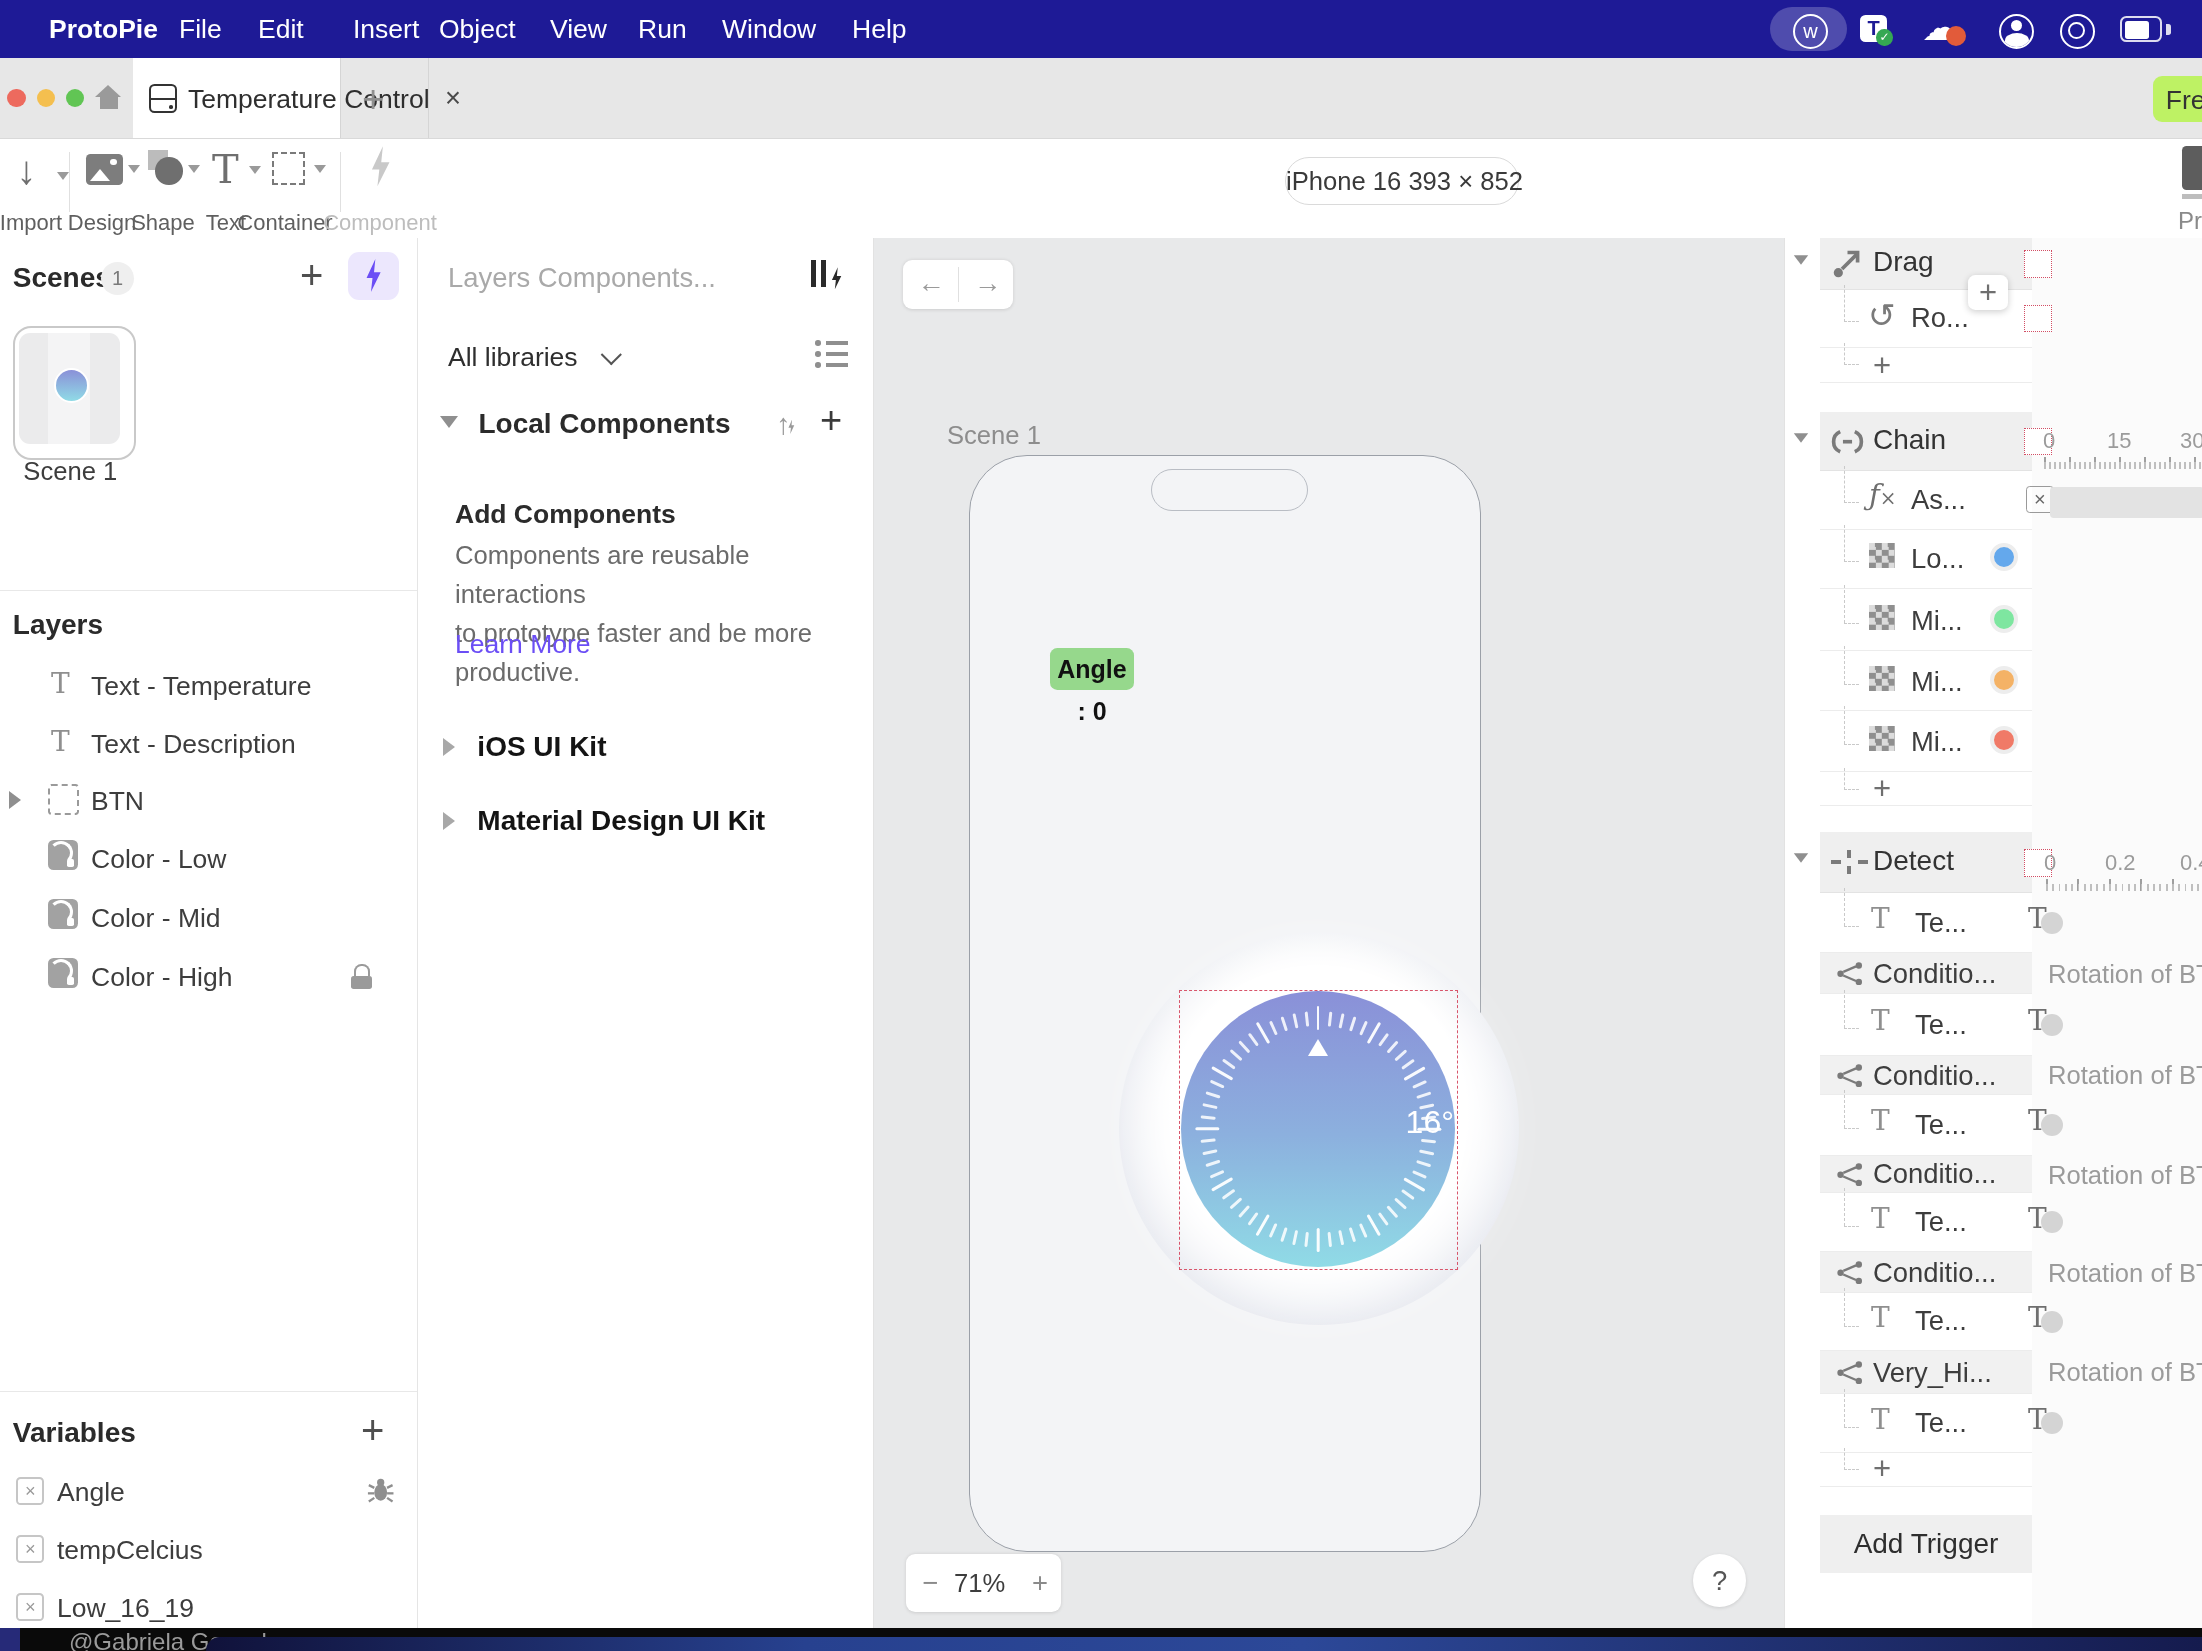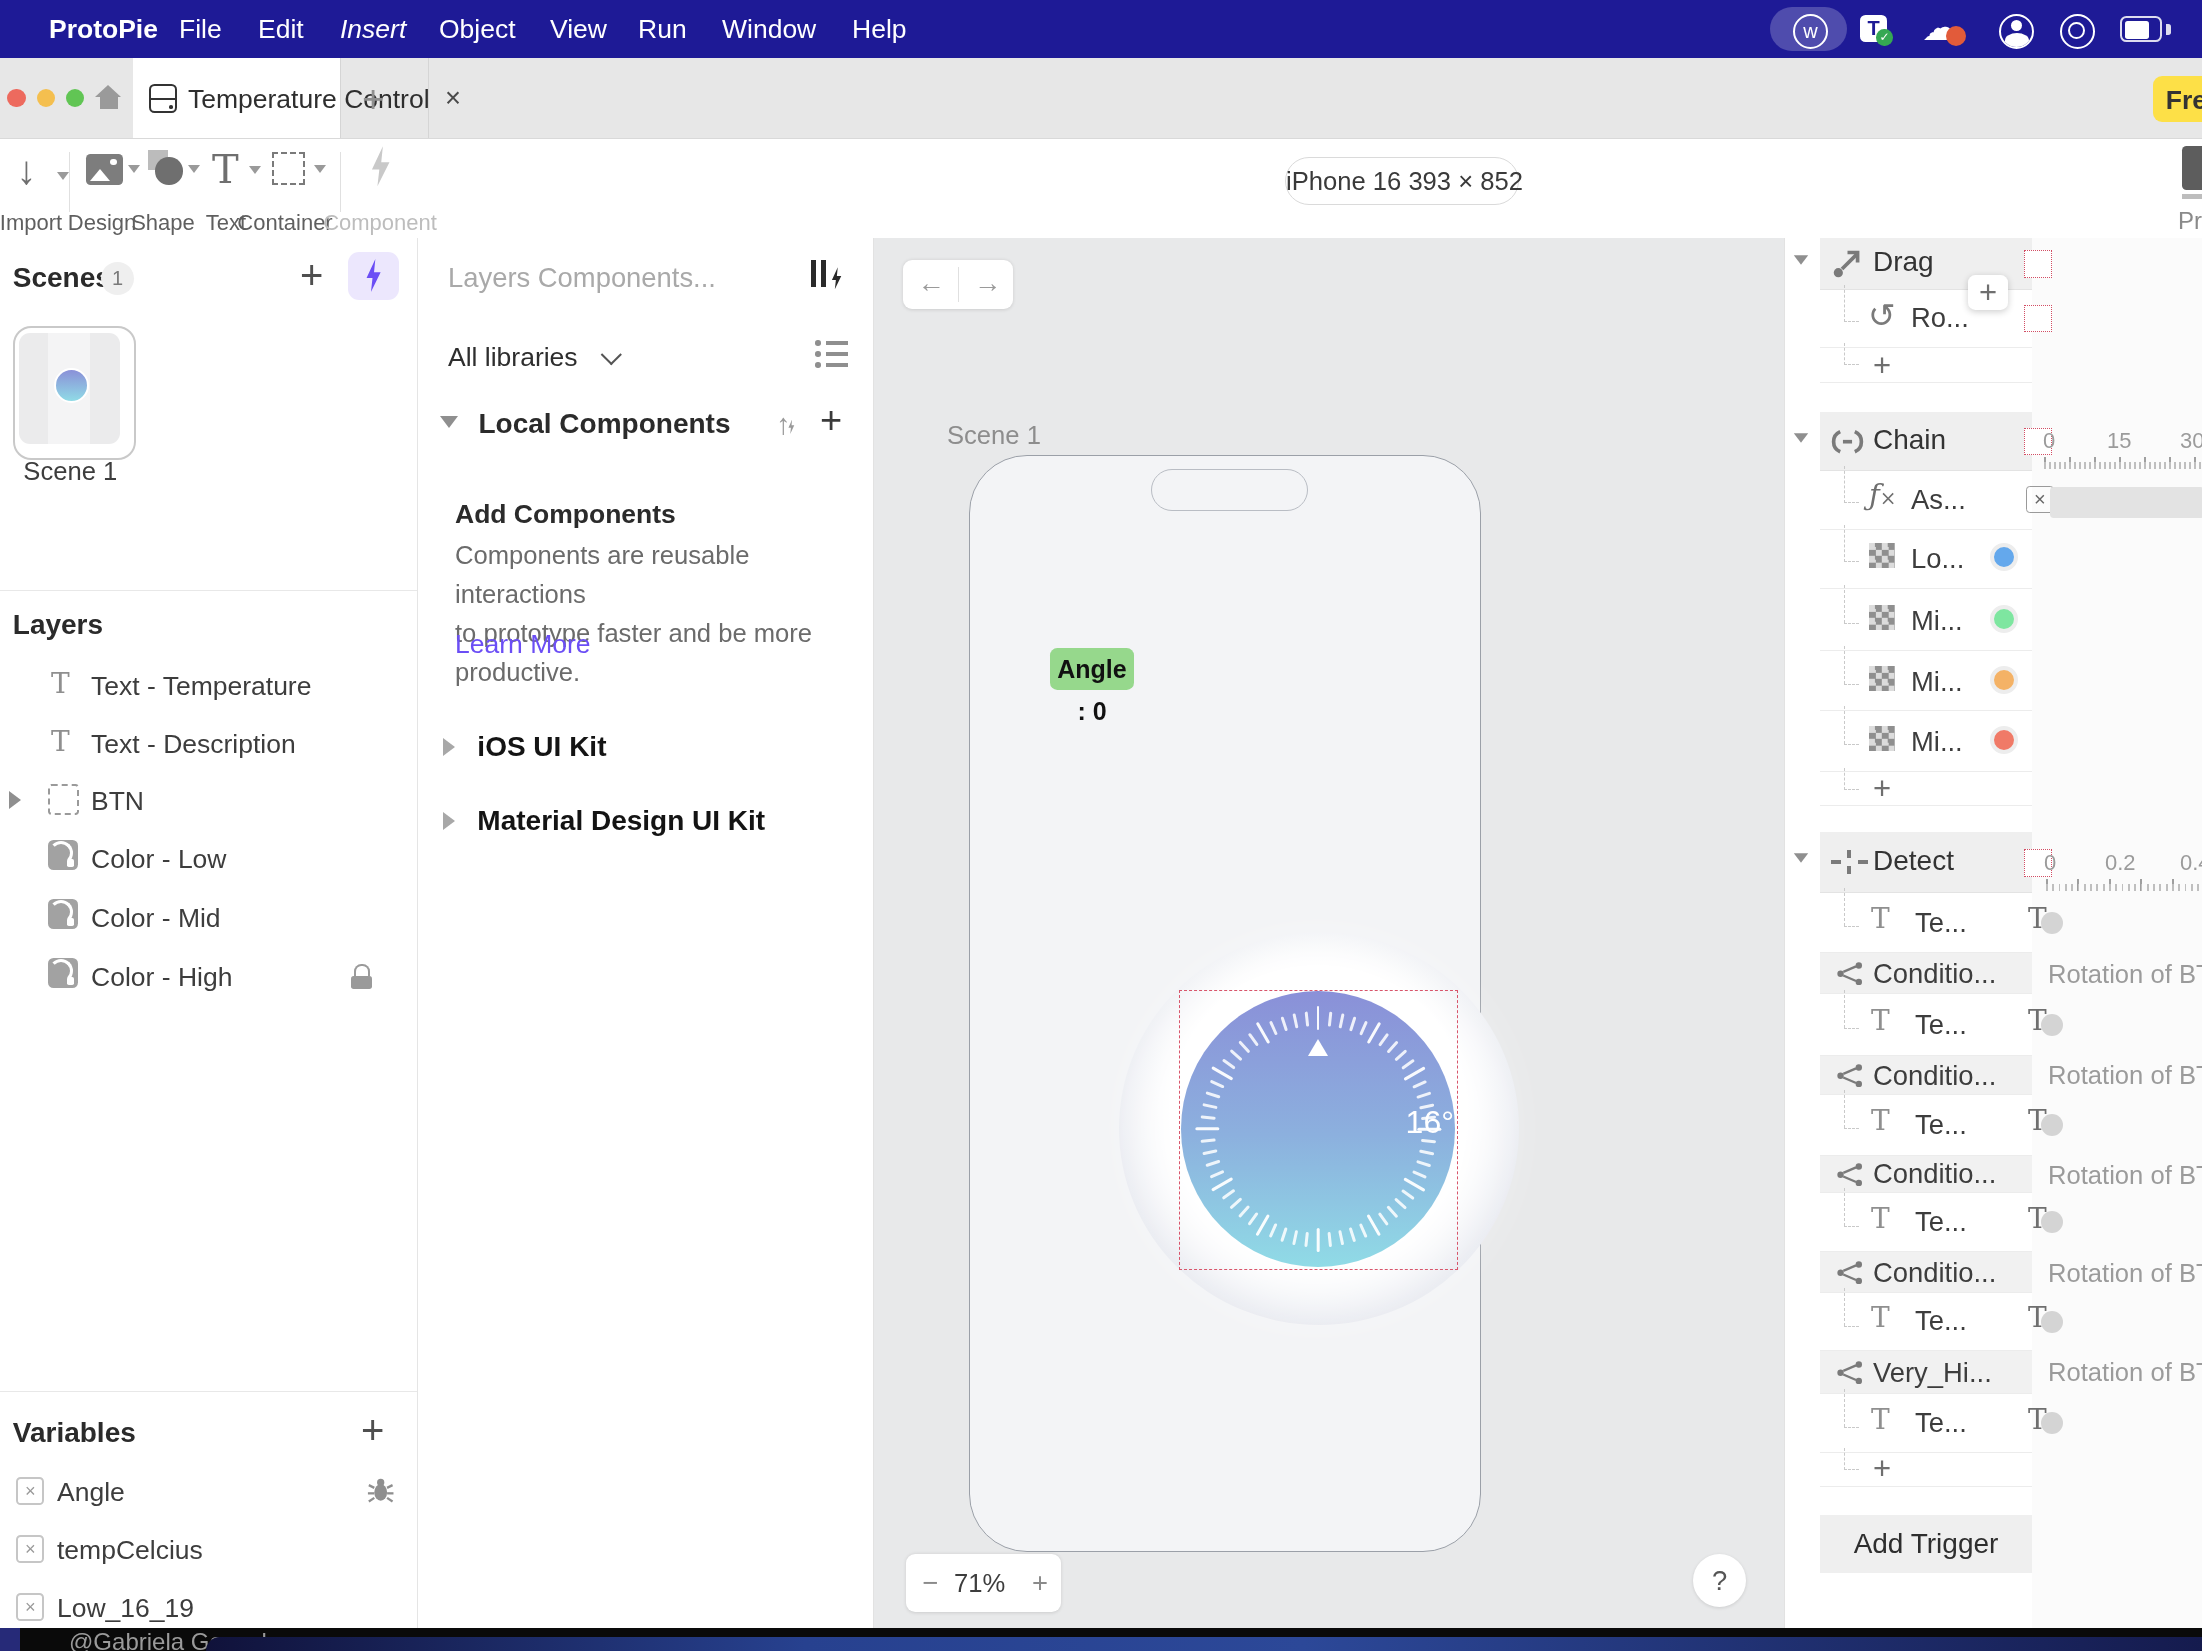"Insert" div.mitem { font-style: italic -> none; left: 340px -> 353px }
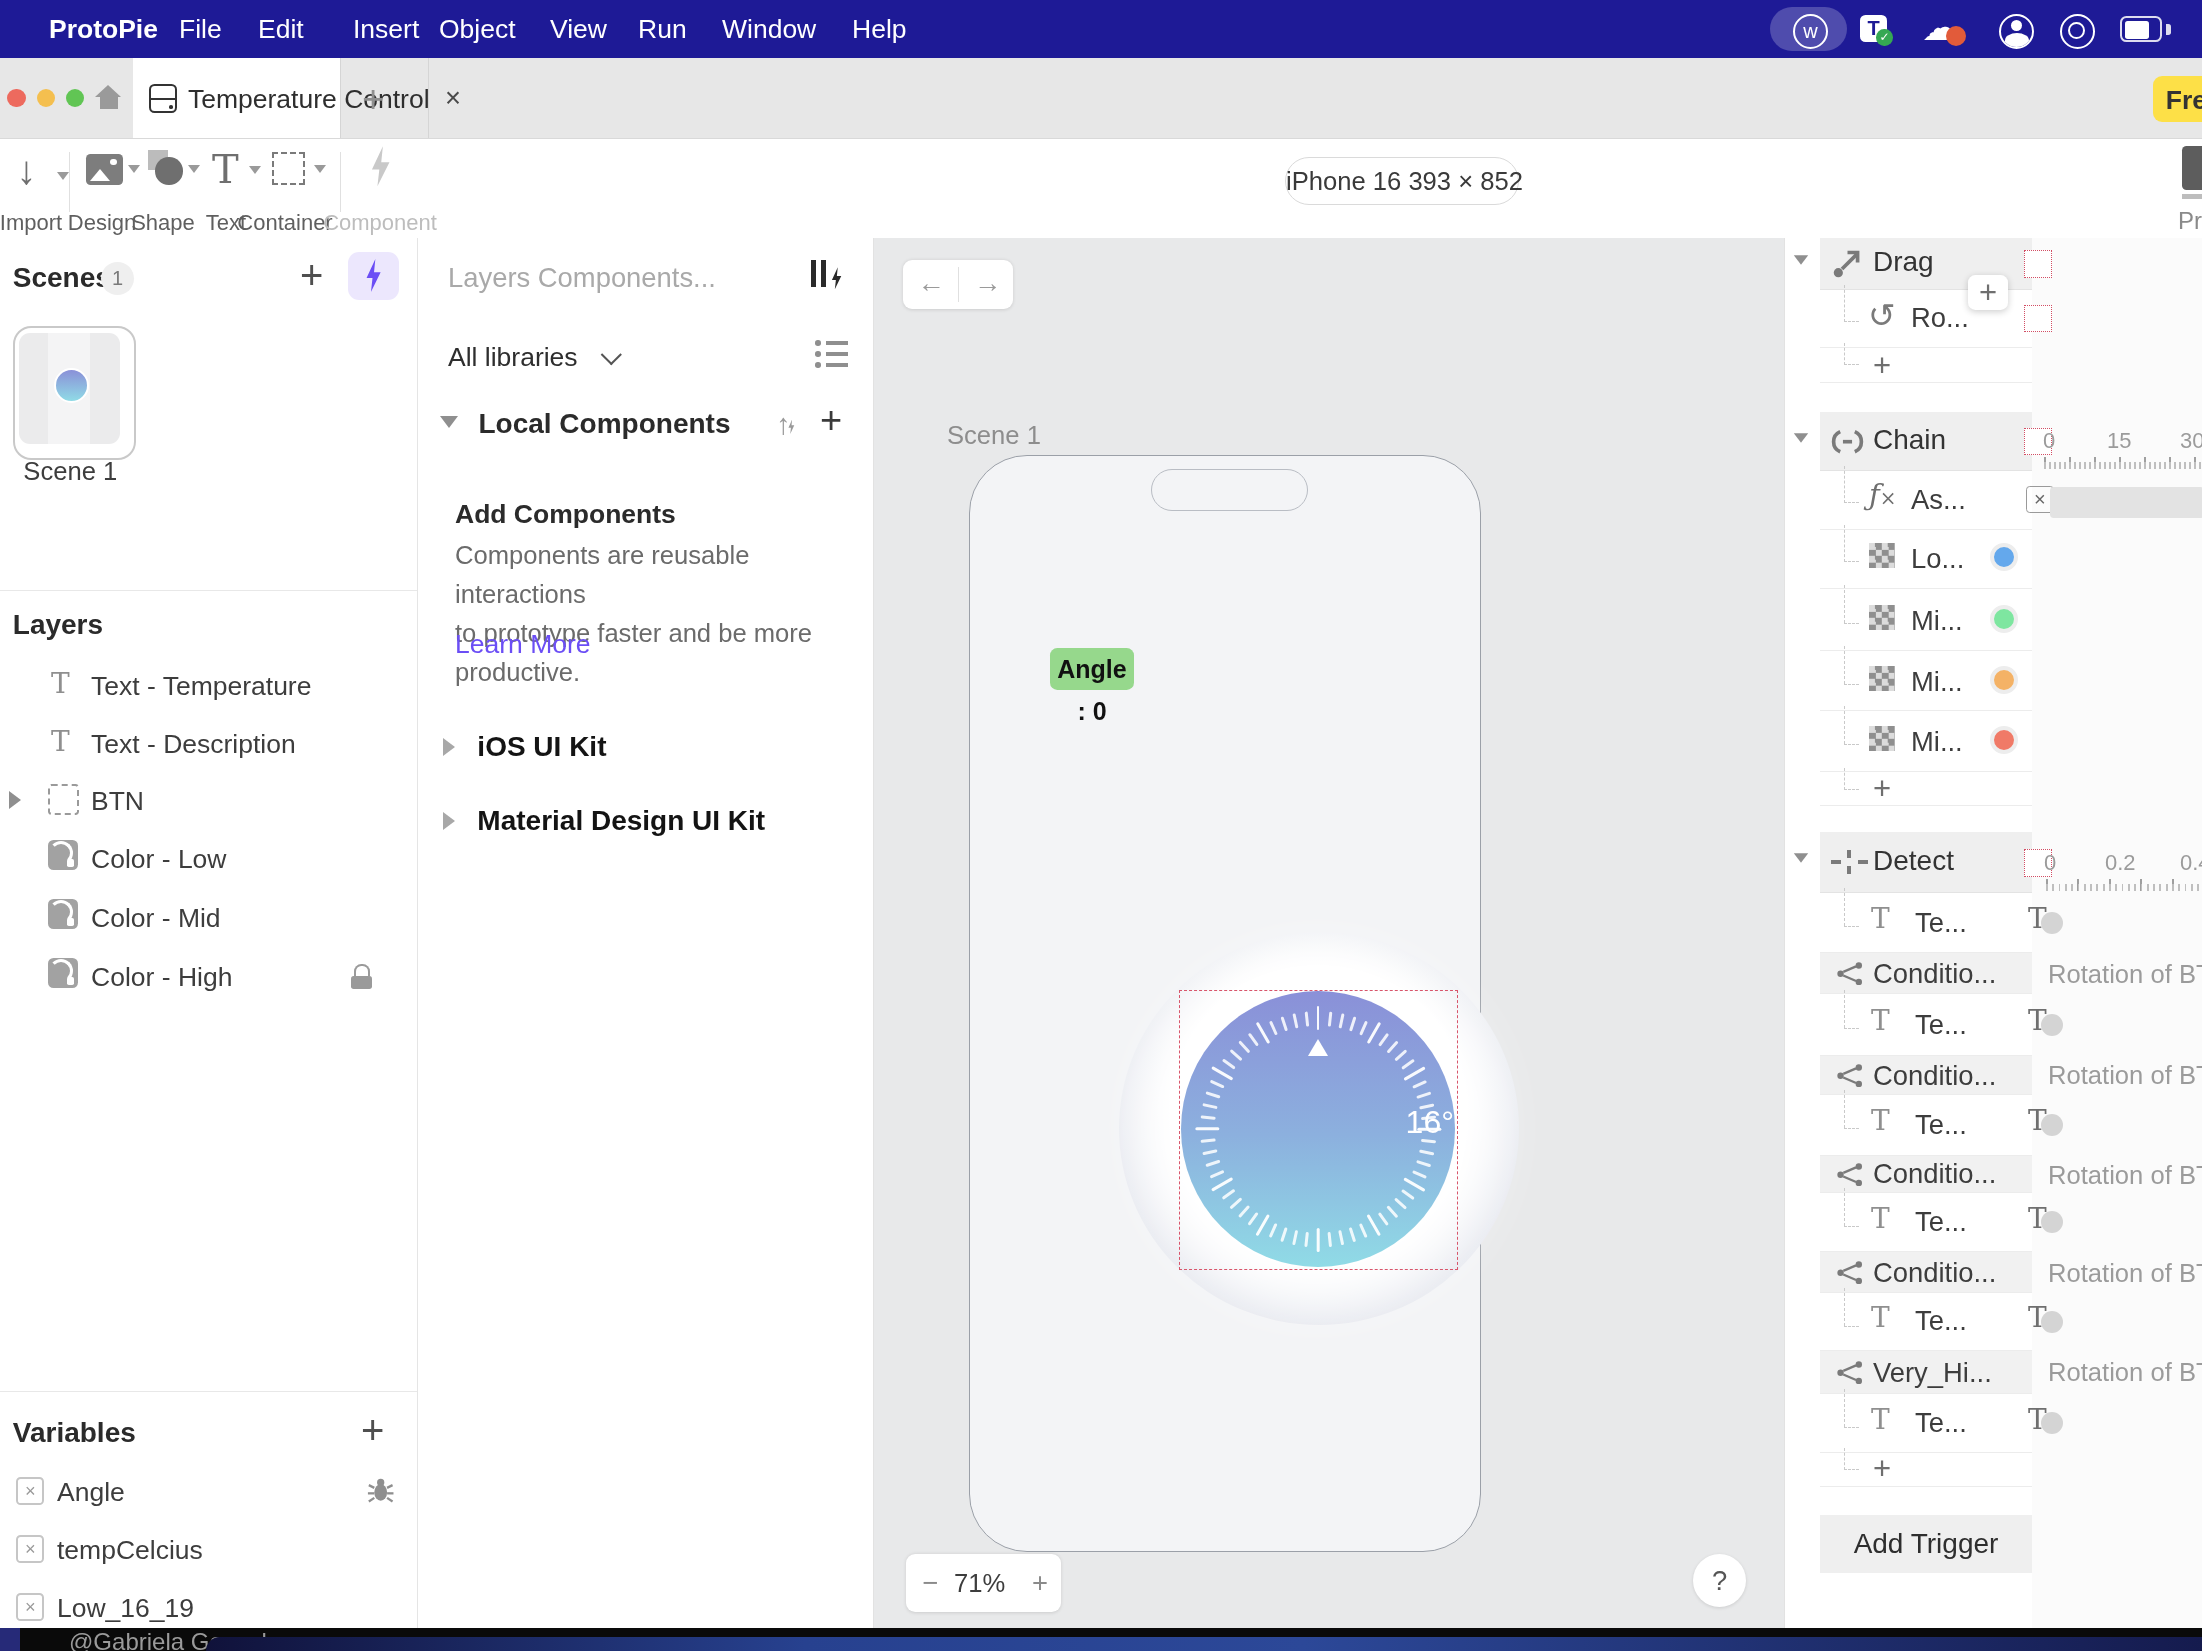"Fre" div { background: #fde047 -> #bef264; font-weight: bold -> none }
